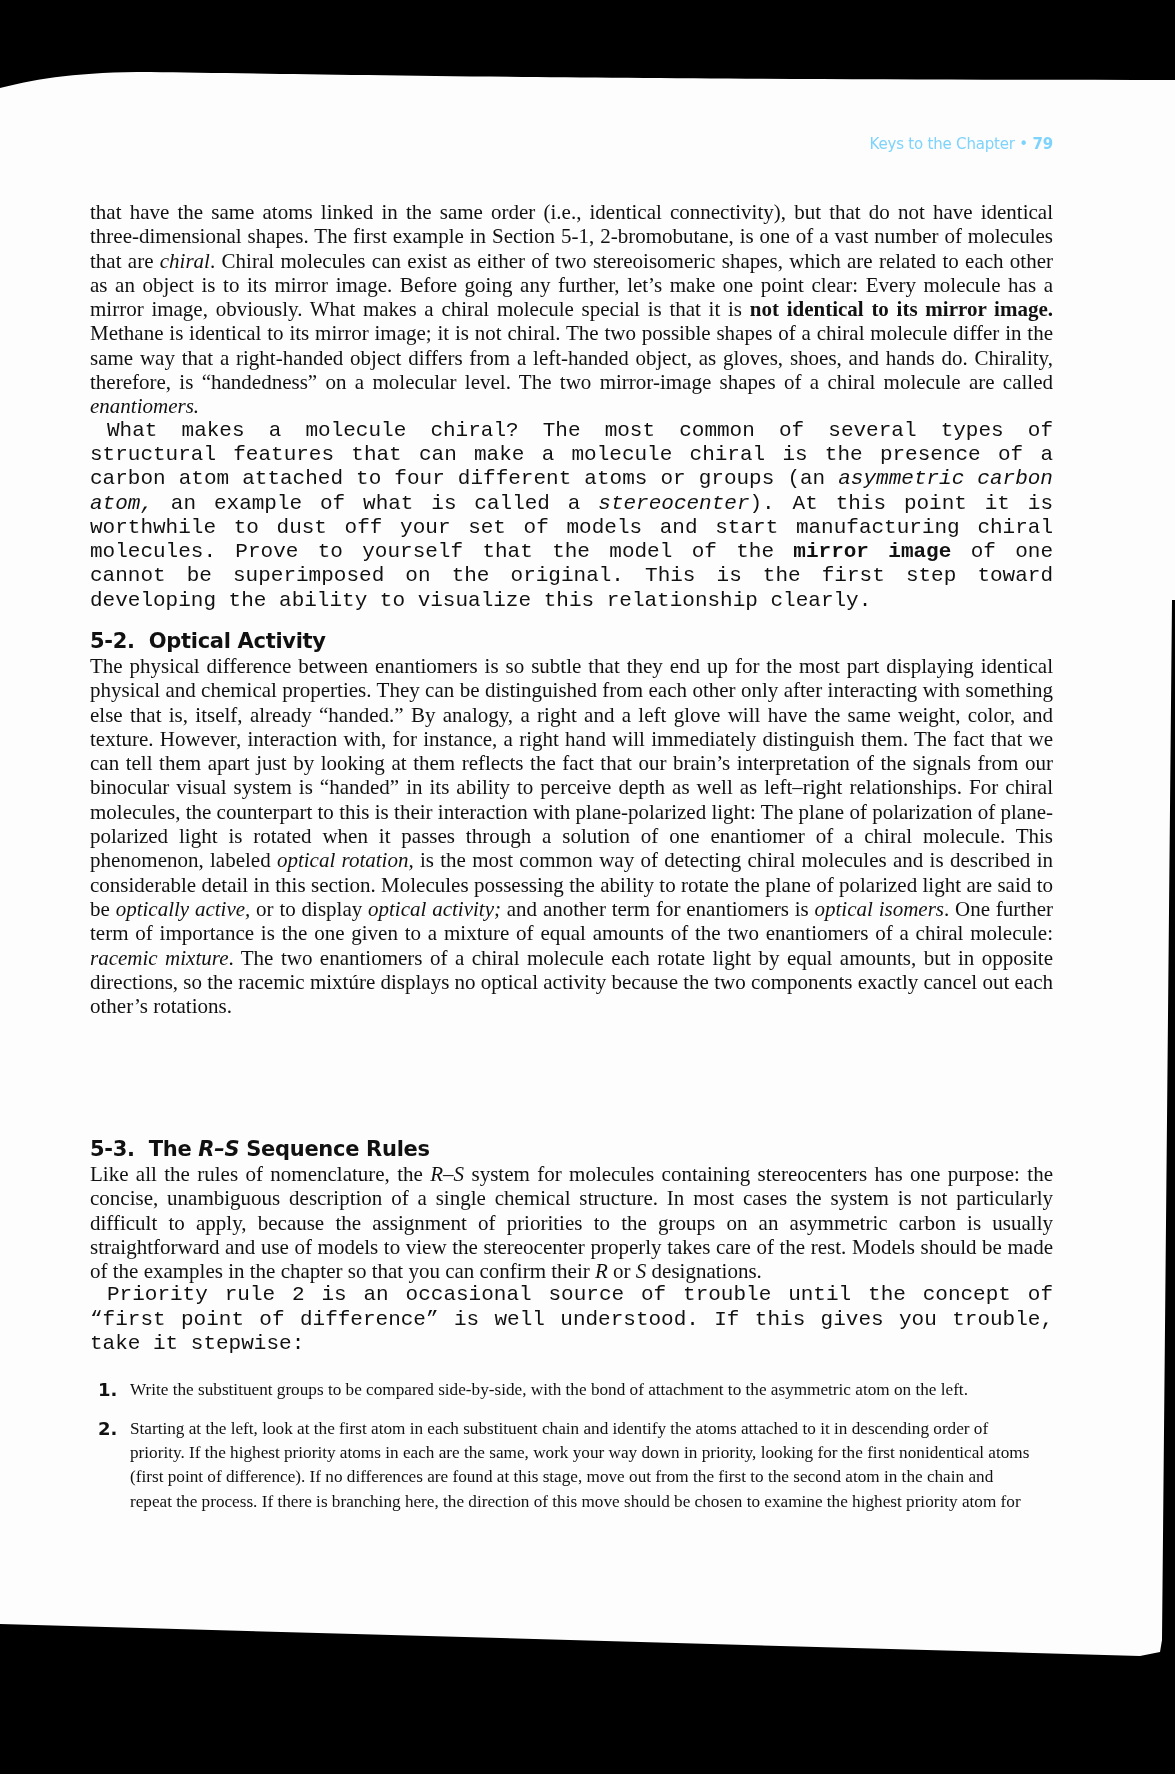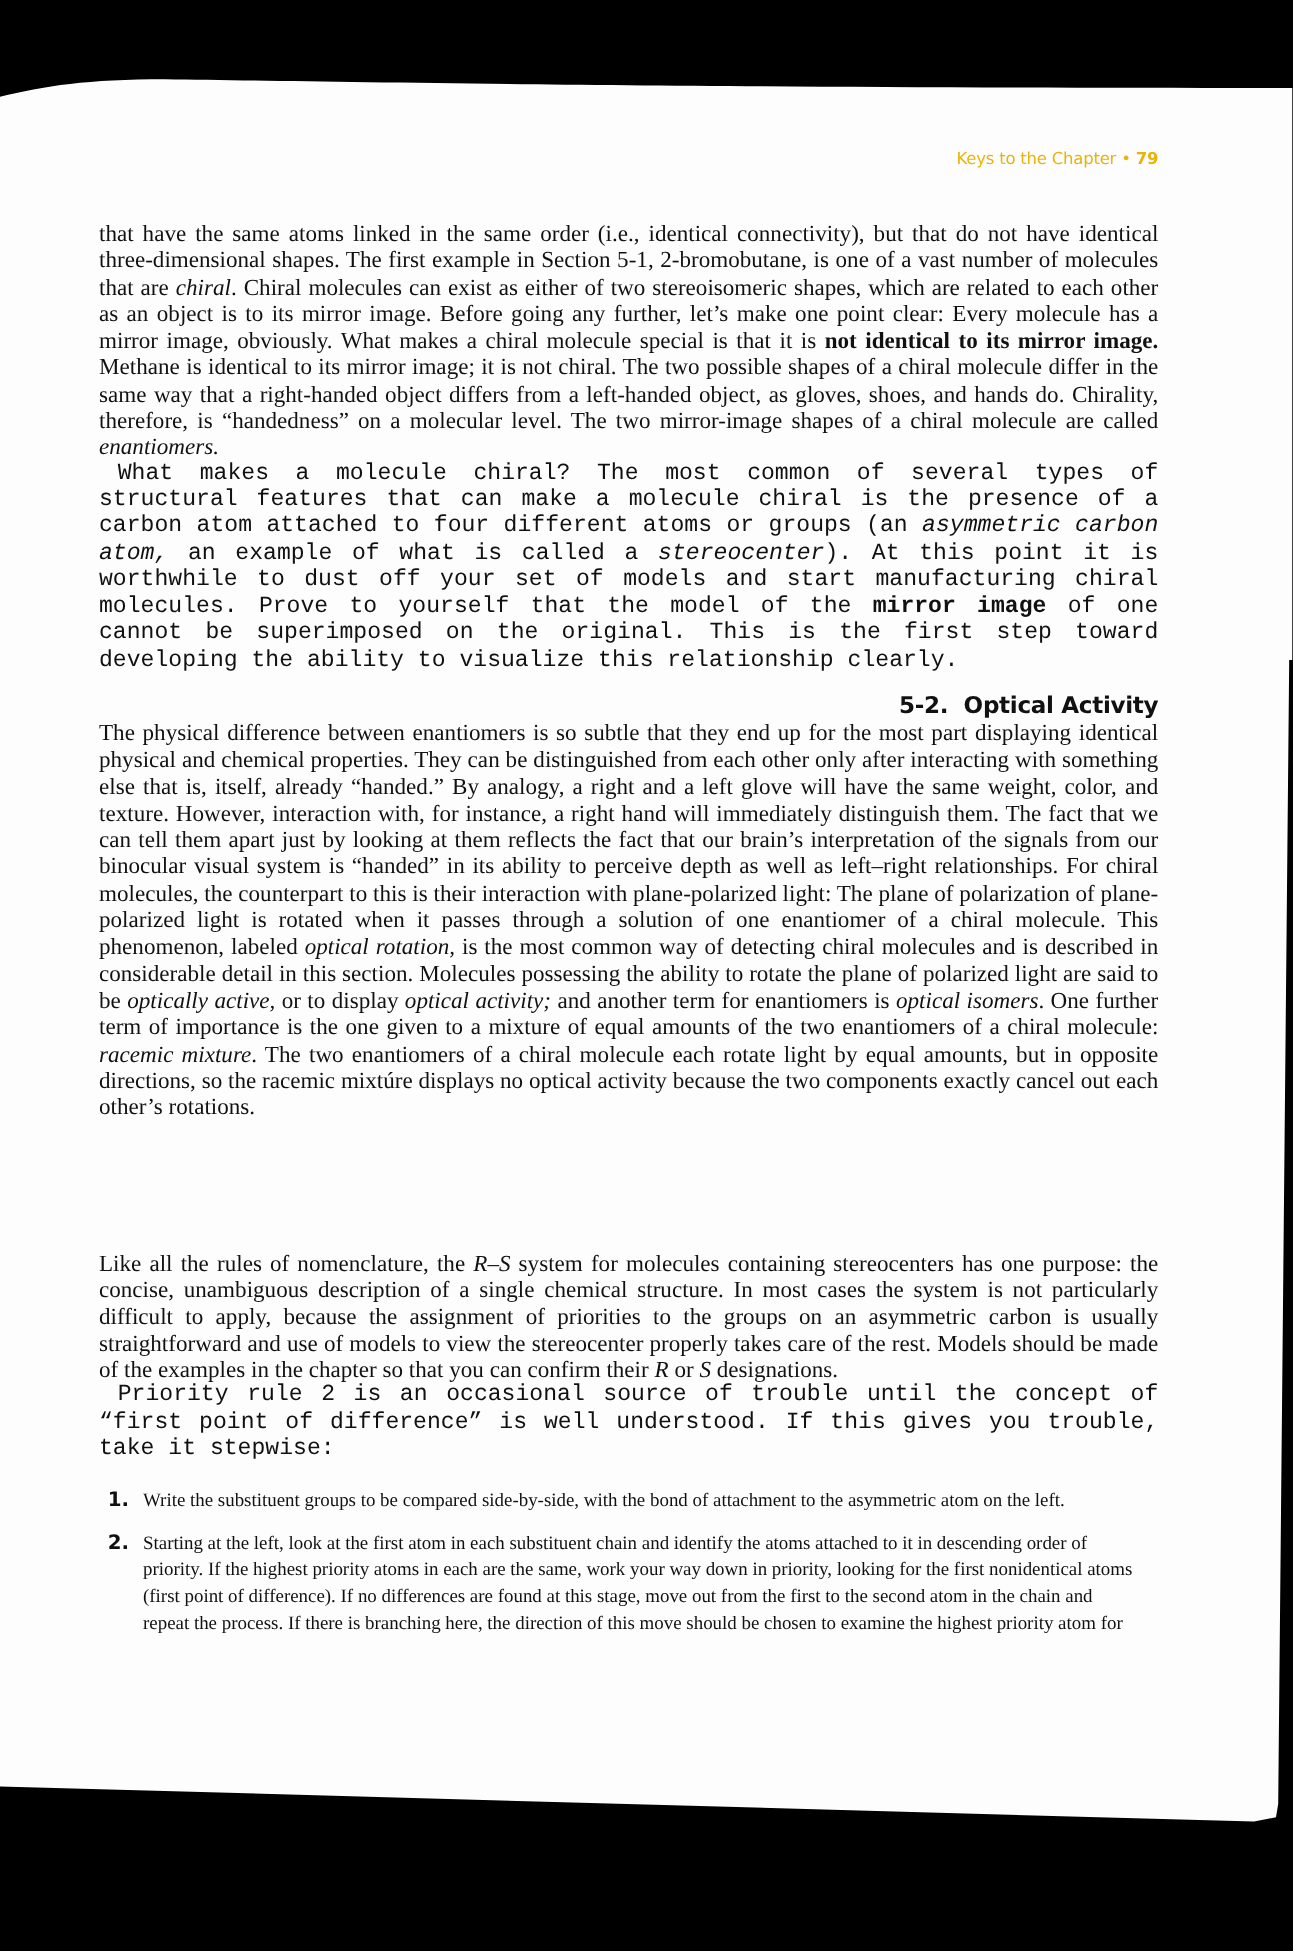"Keys to the Chapter •" .running-head { color: #eab308 -> #7dd3fc }
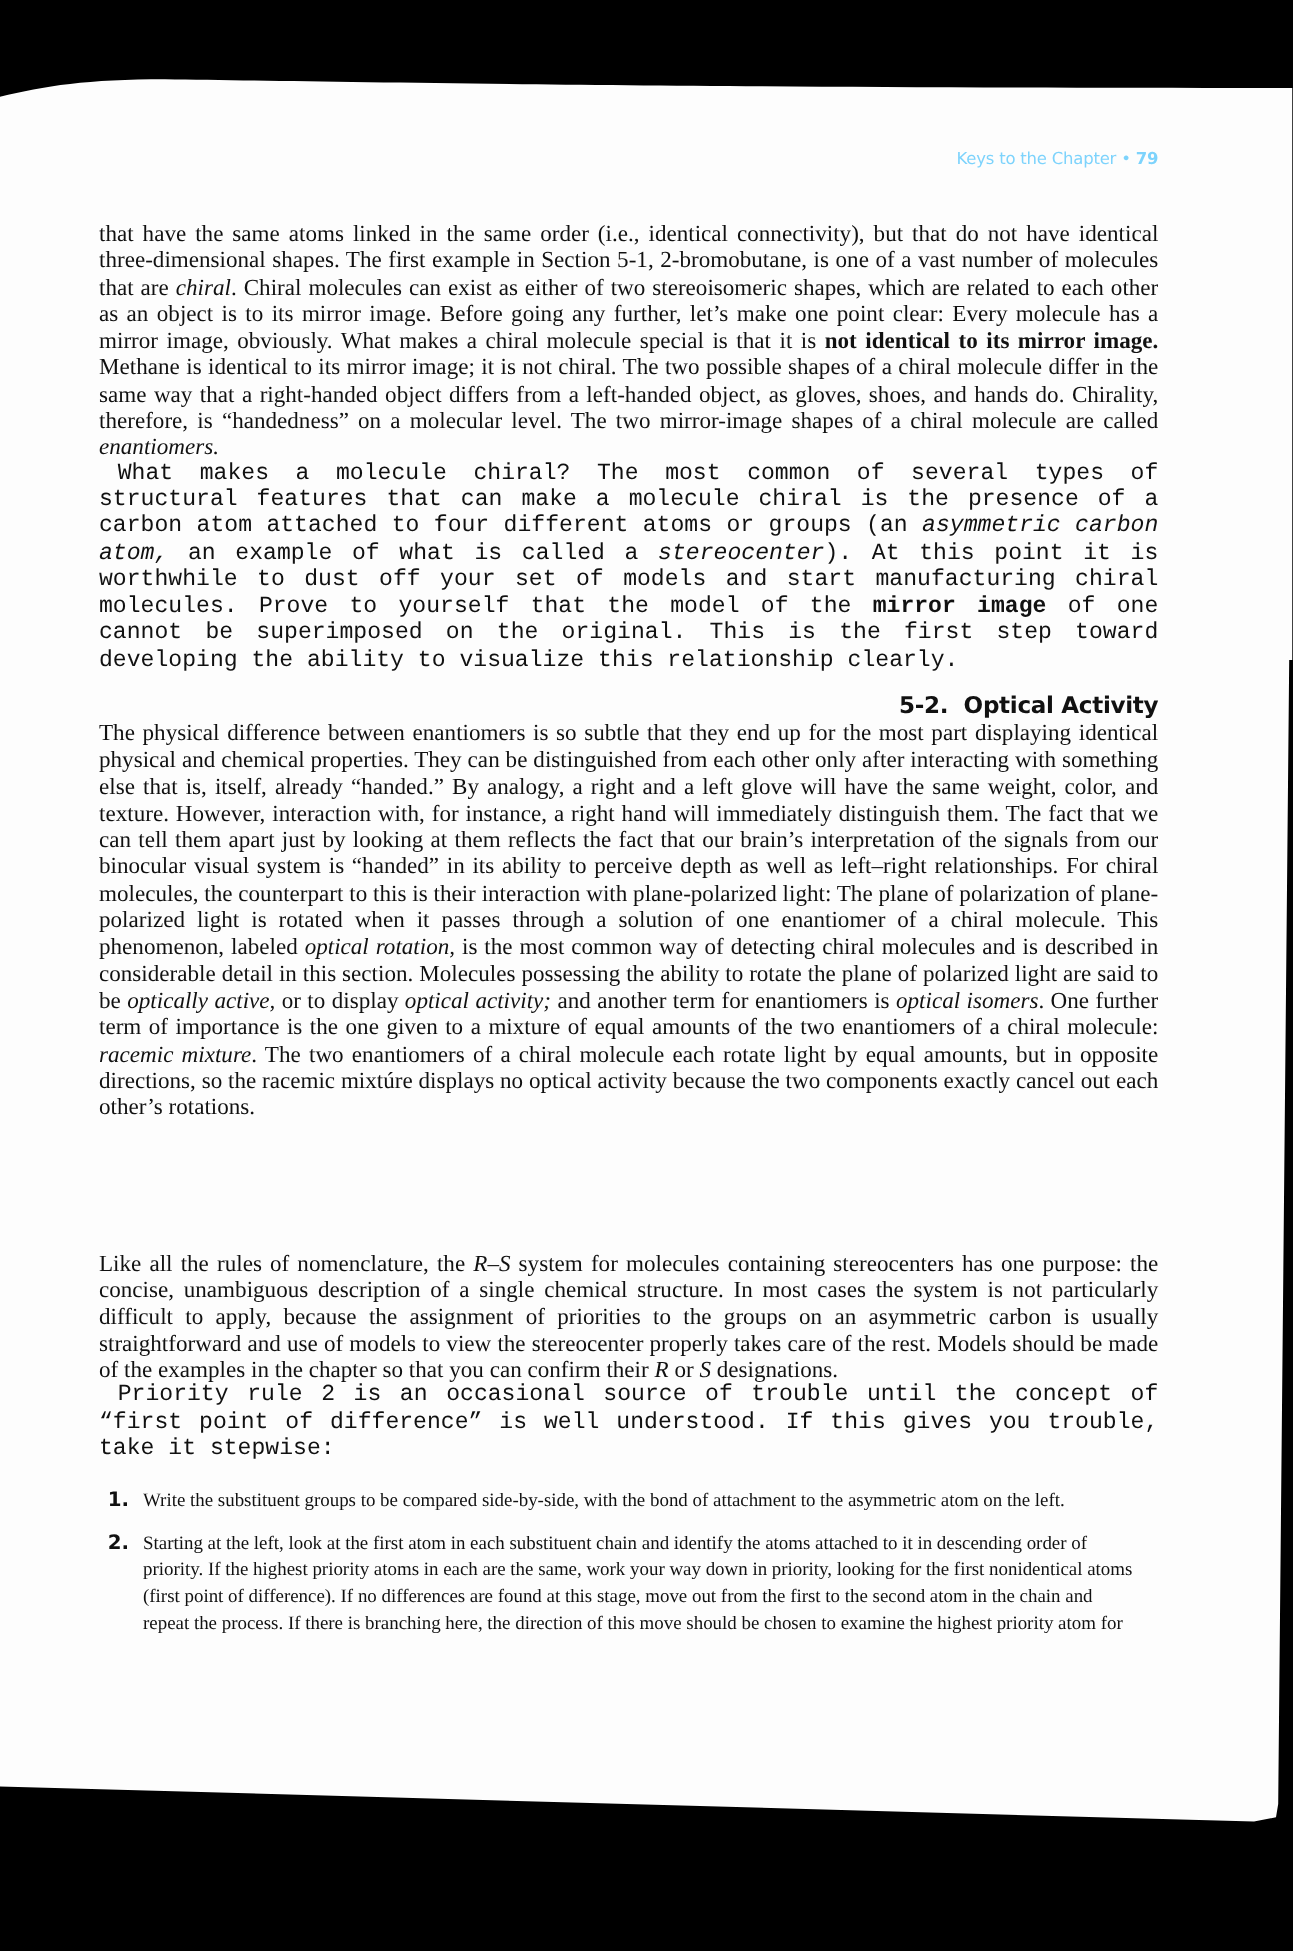"5-2. Optical Activity" h2 { text-align: right -> none }
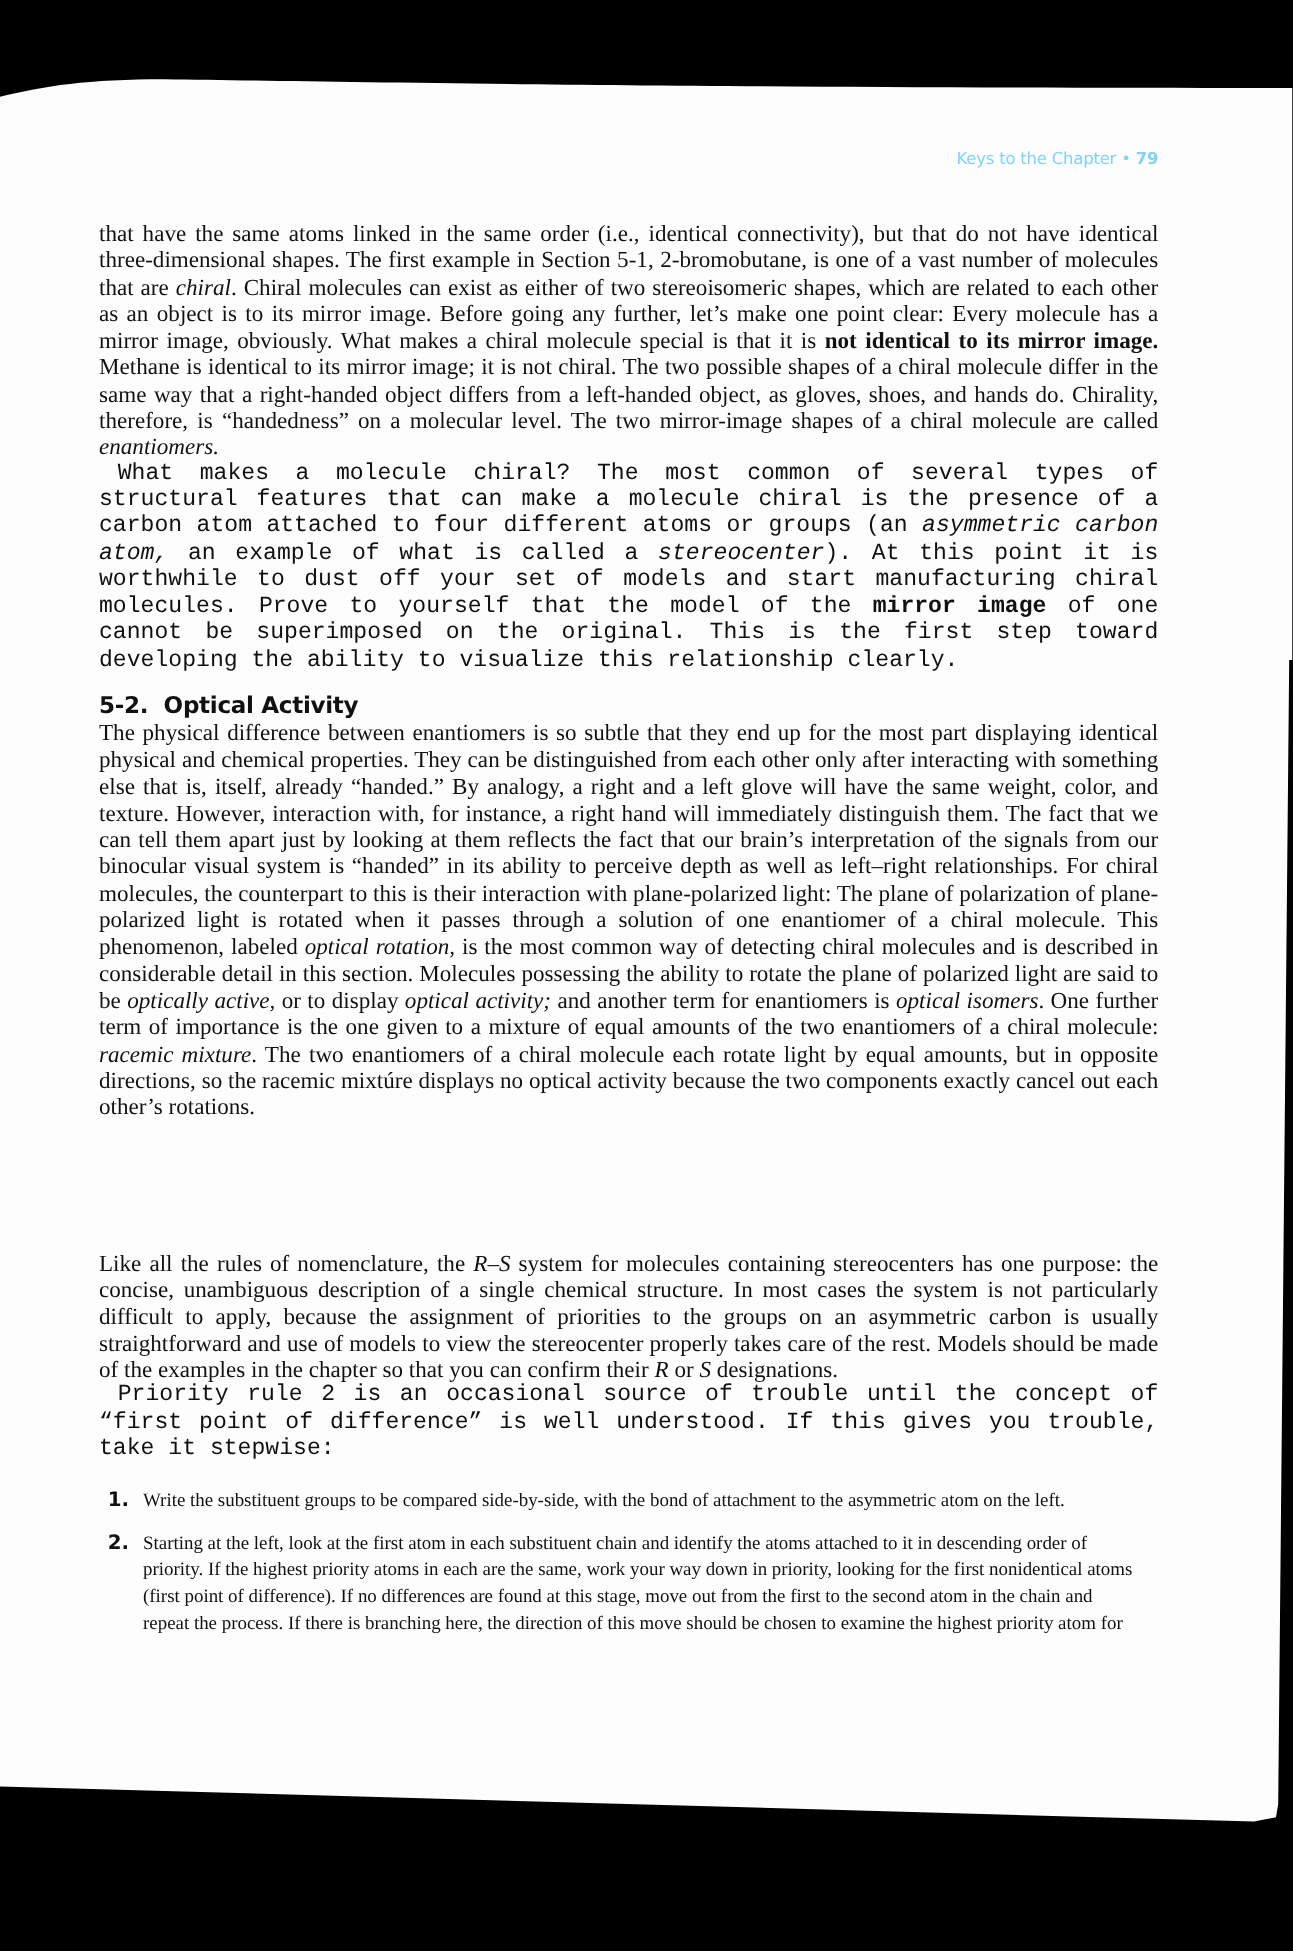"5-3. The R–S Sequence Rules" h2 { html: none -> <h2> <span>5-3.</span><span>The </span><i>R–S</i><span> Sequence Rules</span> </h2> }
